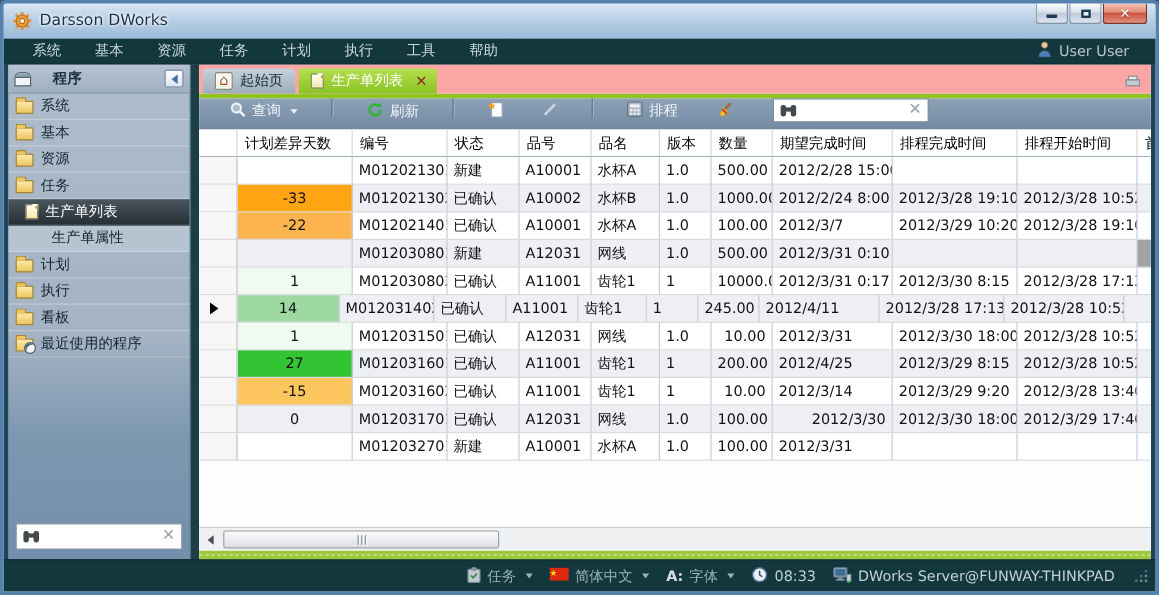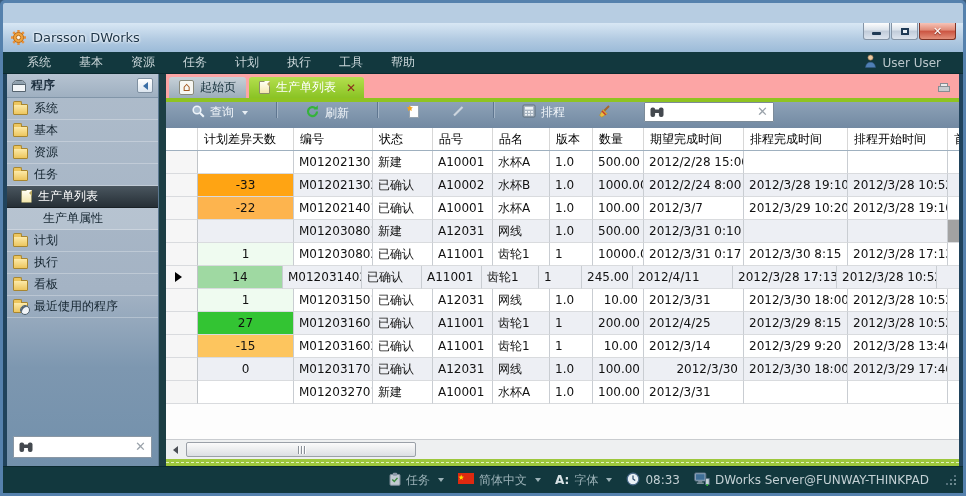"Darsson DWorks" .titlebar { margin-top: 20px -> none }
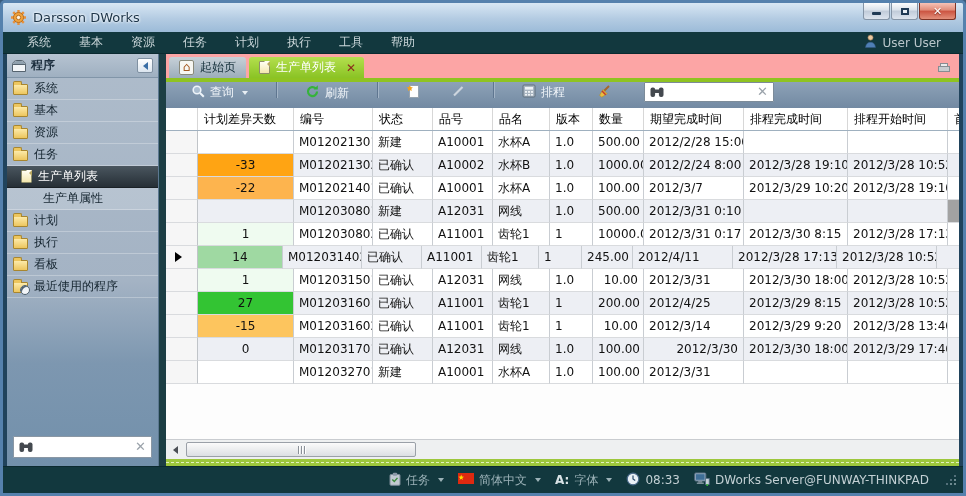"程序" .side-header .hdr-label { margin-left: 5px -> 18px }
